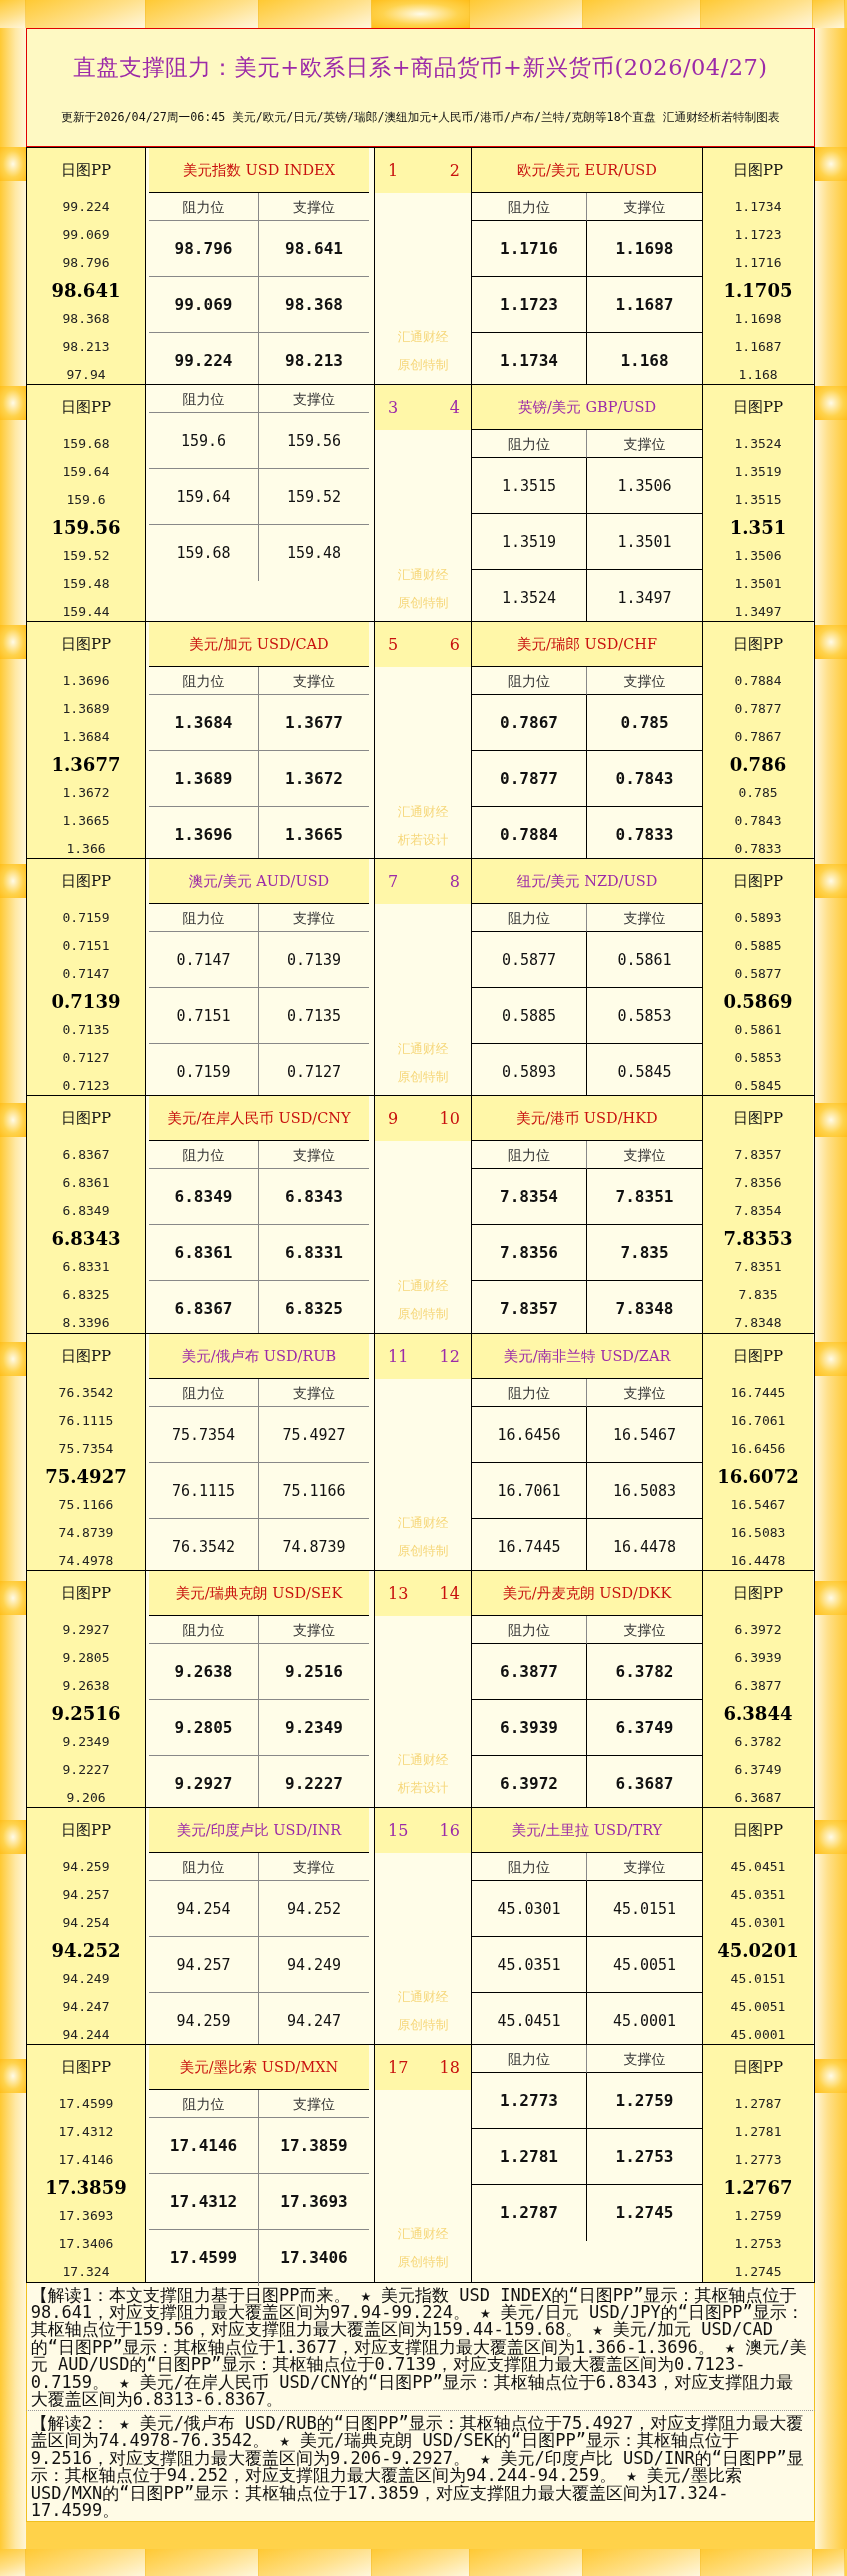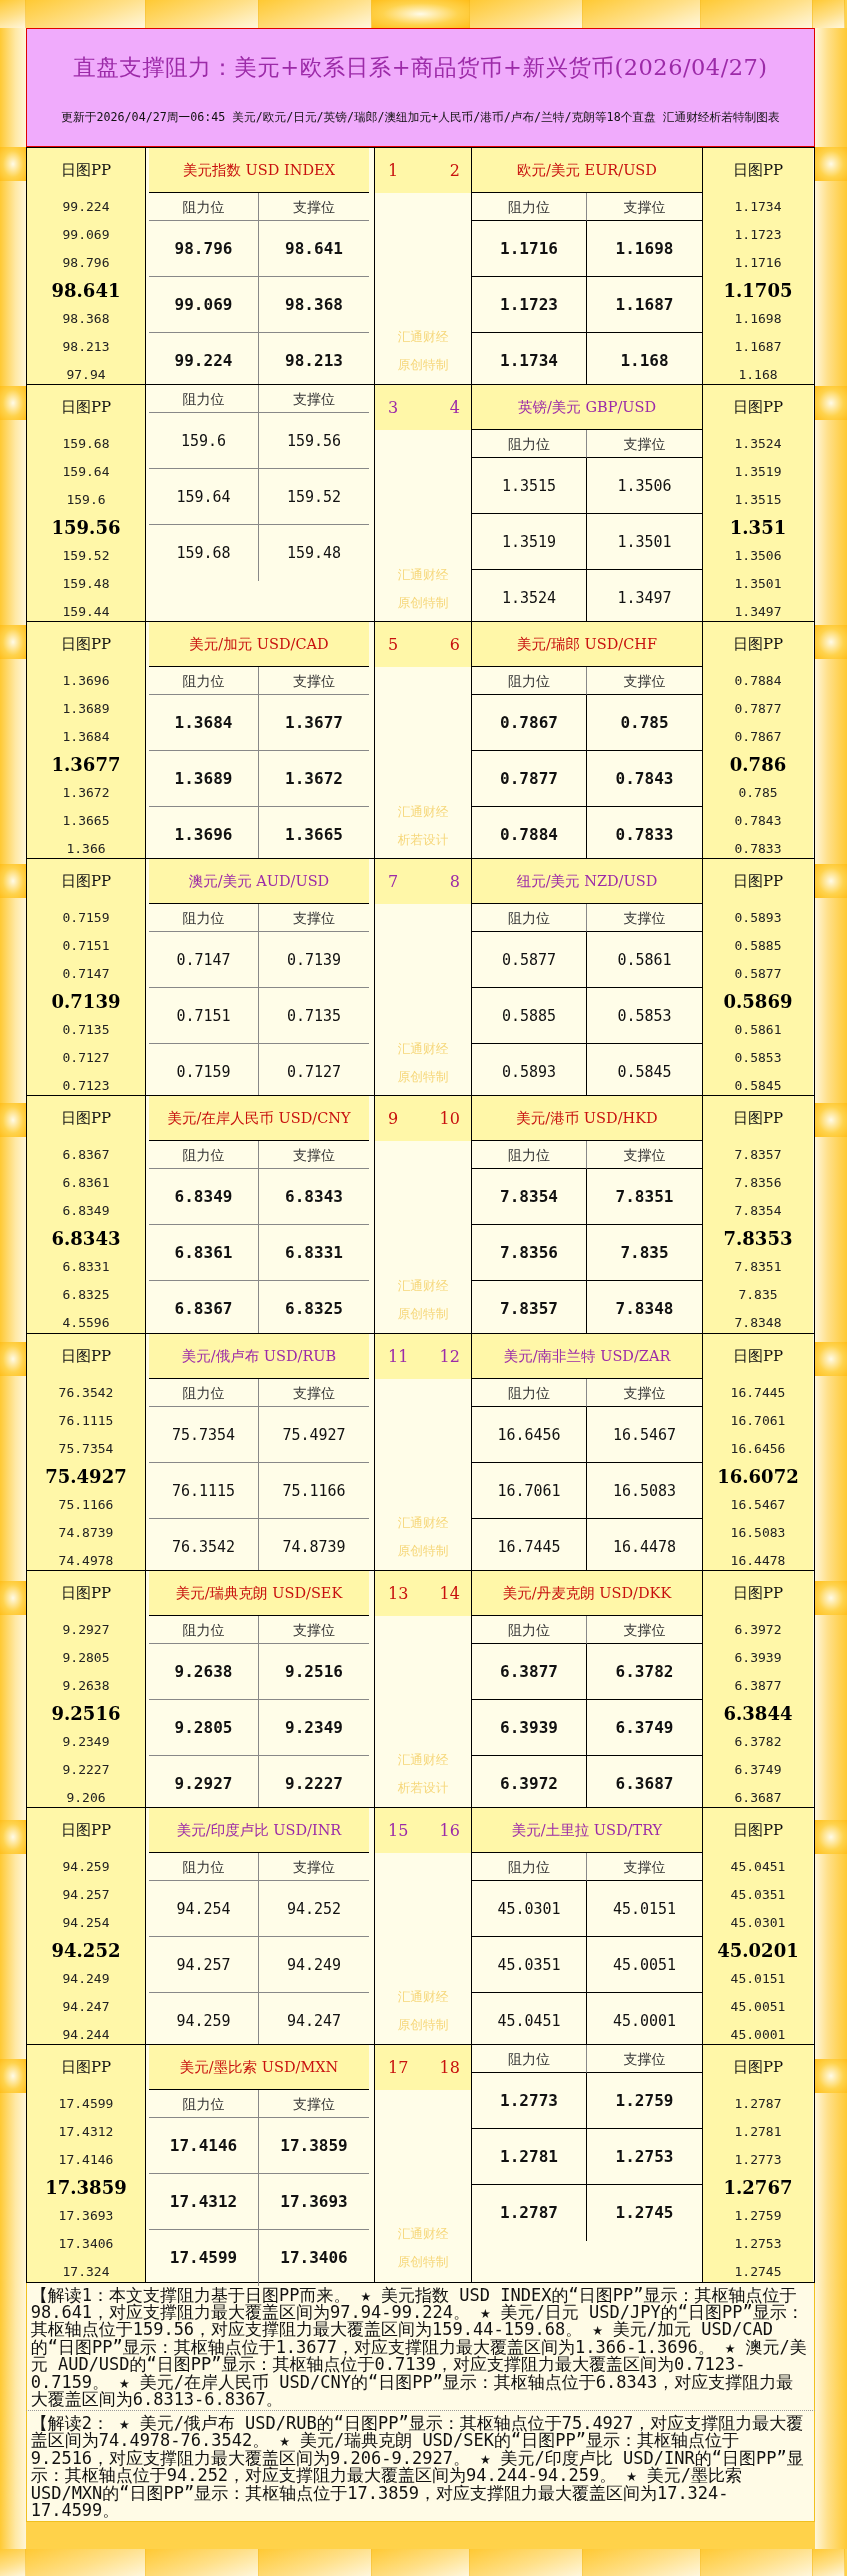"直盘支撑阻力：美元+欧系日系+商品货币+新兴货币(2026/04/27)" .header { background: #f0abfc -> #fef9c3 }
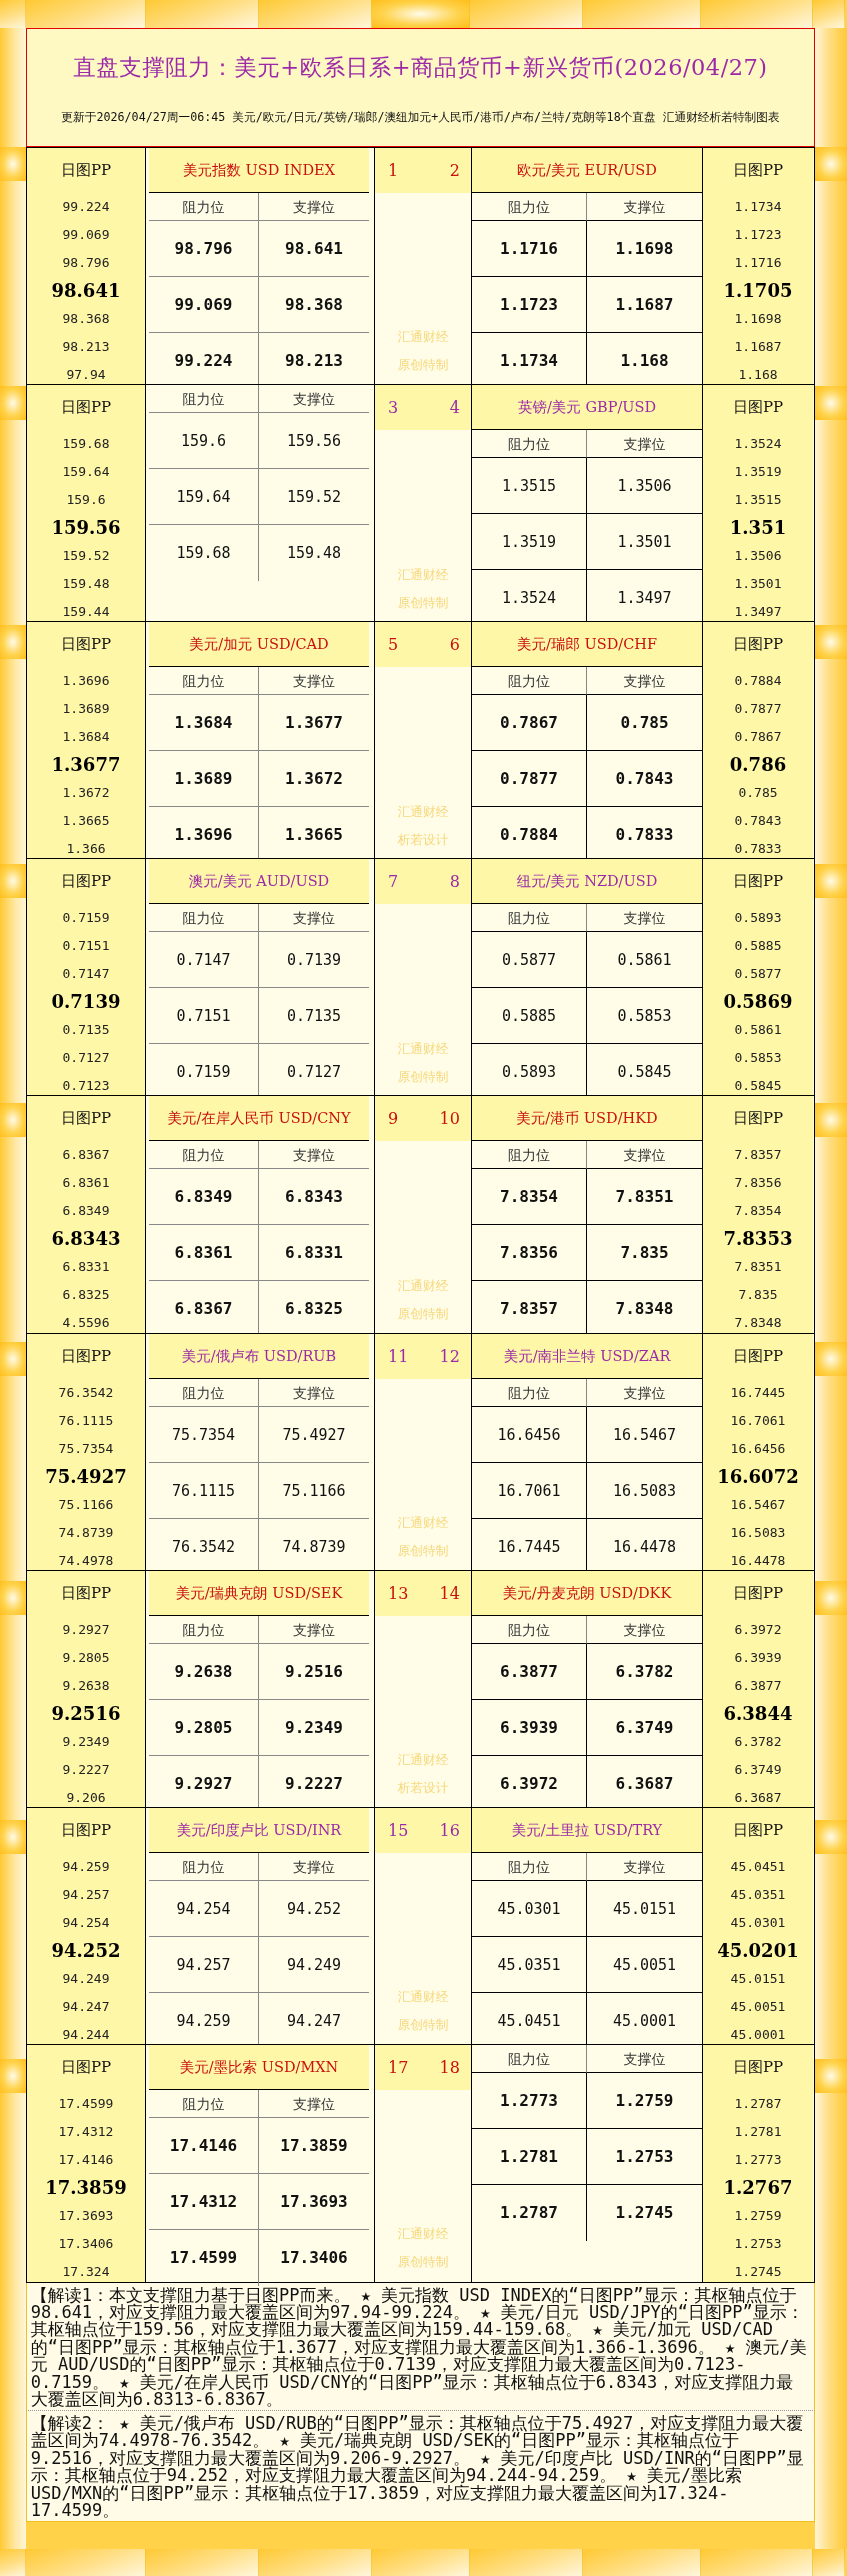"4.5596" div.pp-val { text: 4.5596 -> 8.3396 }
